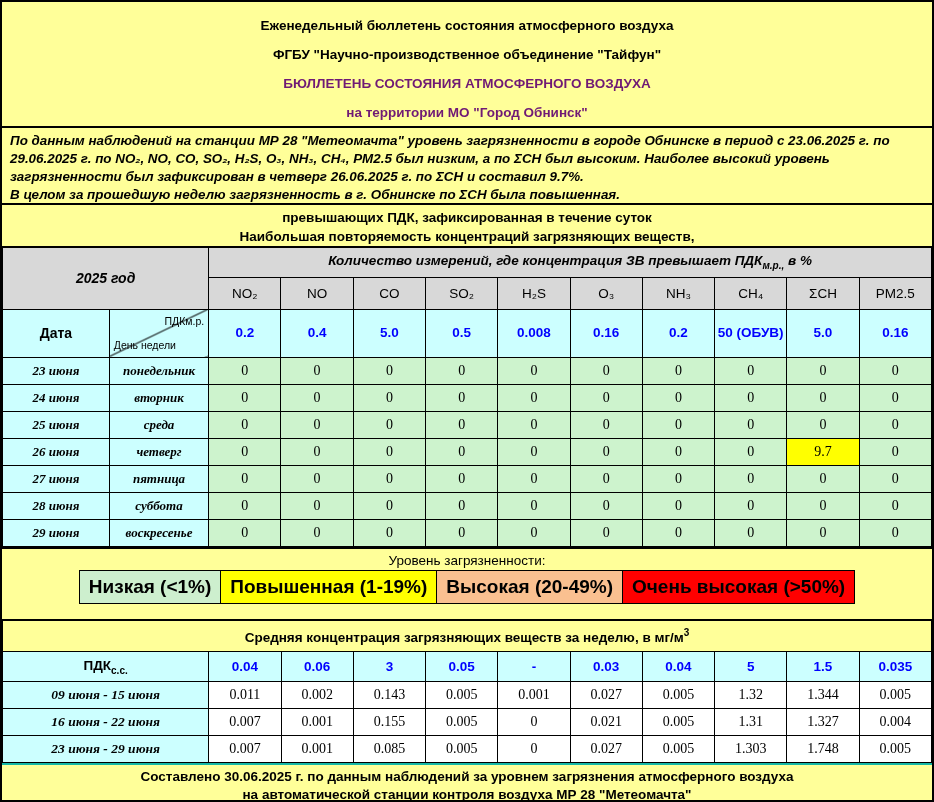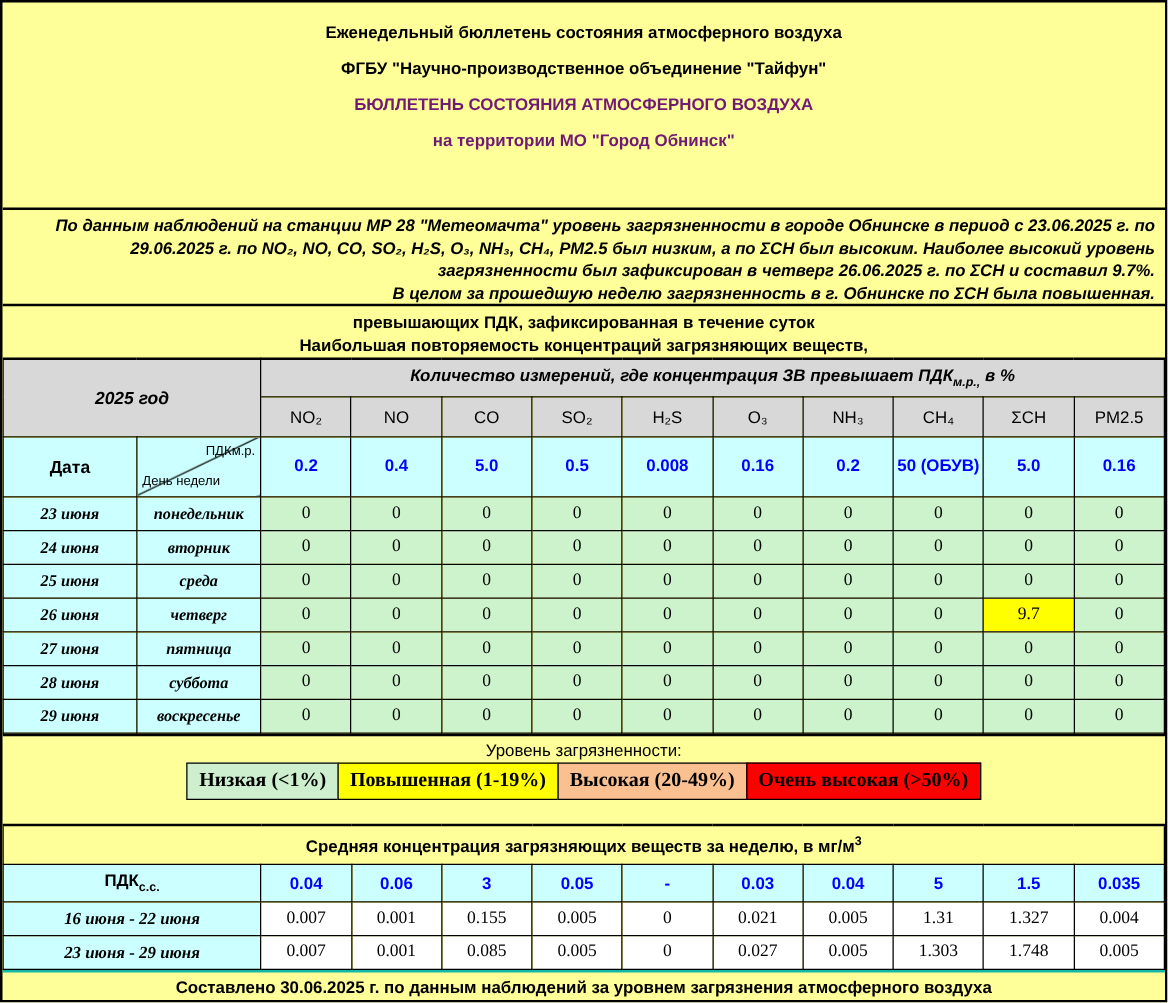"По данным наблюдений на станции" .summary-block { margin-top: 40px -> none; padding: 4px 8px 0 26px -> 4px 8px 0 8px; text-align: right -> left }
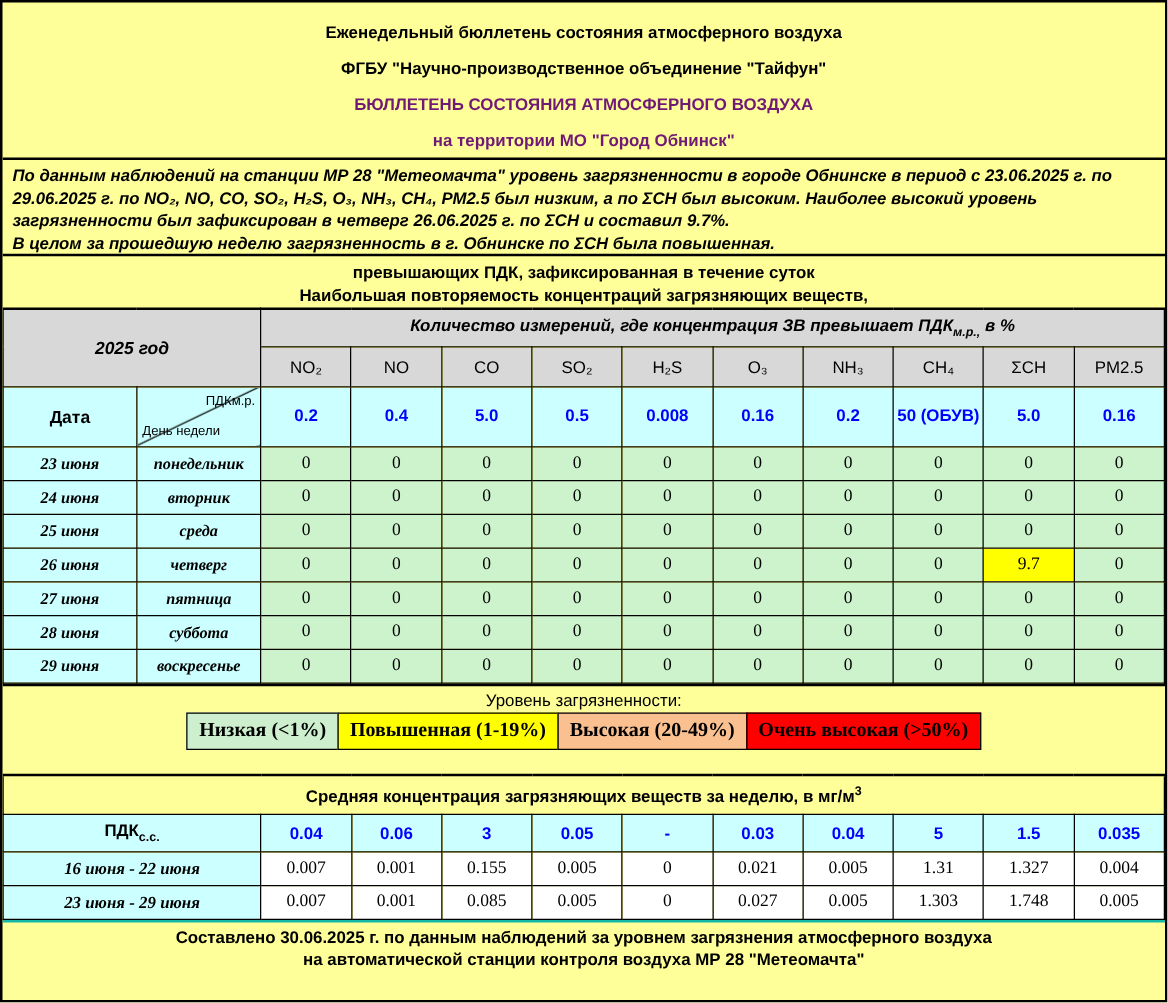"Низкая (<1%)" .legend-item { font-family: Liberation Serif, serif -> none; font-size: 16px -> 19px }
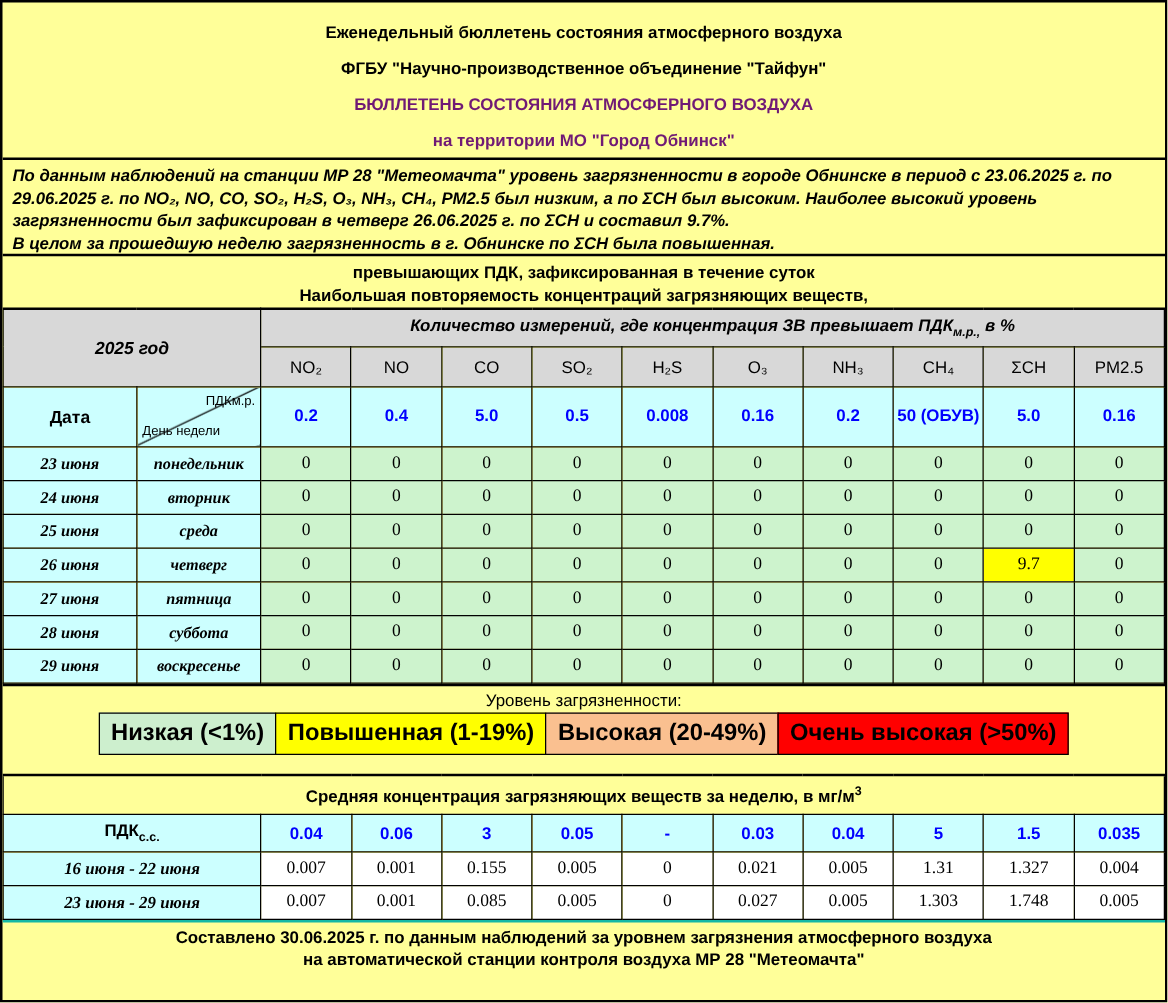"09 июня - 15 июня" tr.avg-row { html: none -> <tr> <td>09 июня - 15 июня</td> <td>0.011</td> <td>0.002</td> <td>0.143</td> <td>0.005</td> <td>0.001</td> <td>0.027</td> <td>0.005</td> <td>1.32</td> <td>1.344</td> <td>0.005</td> </tr> }
